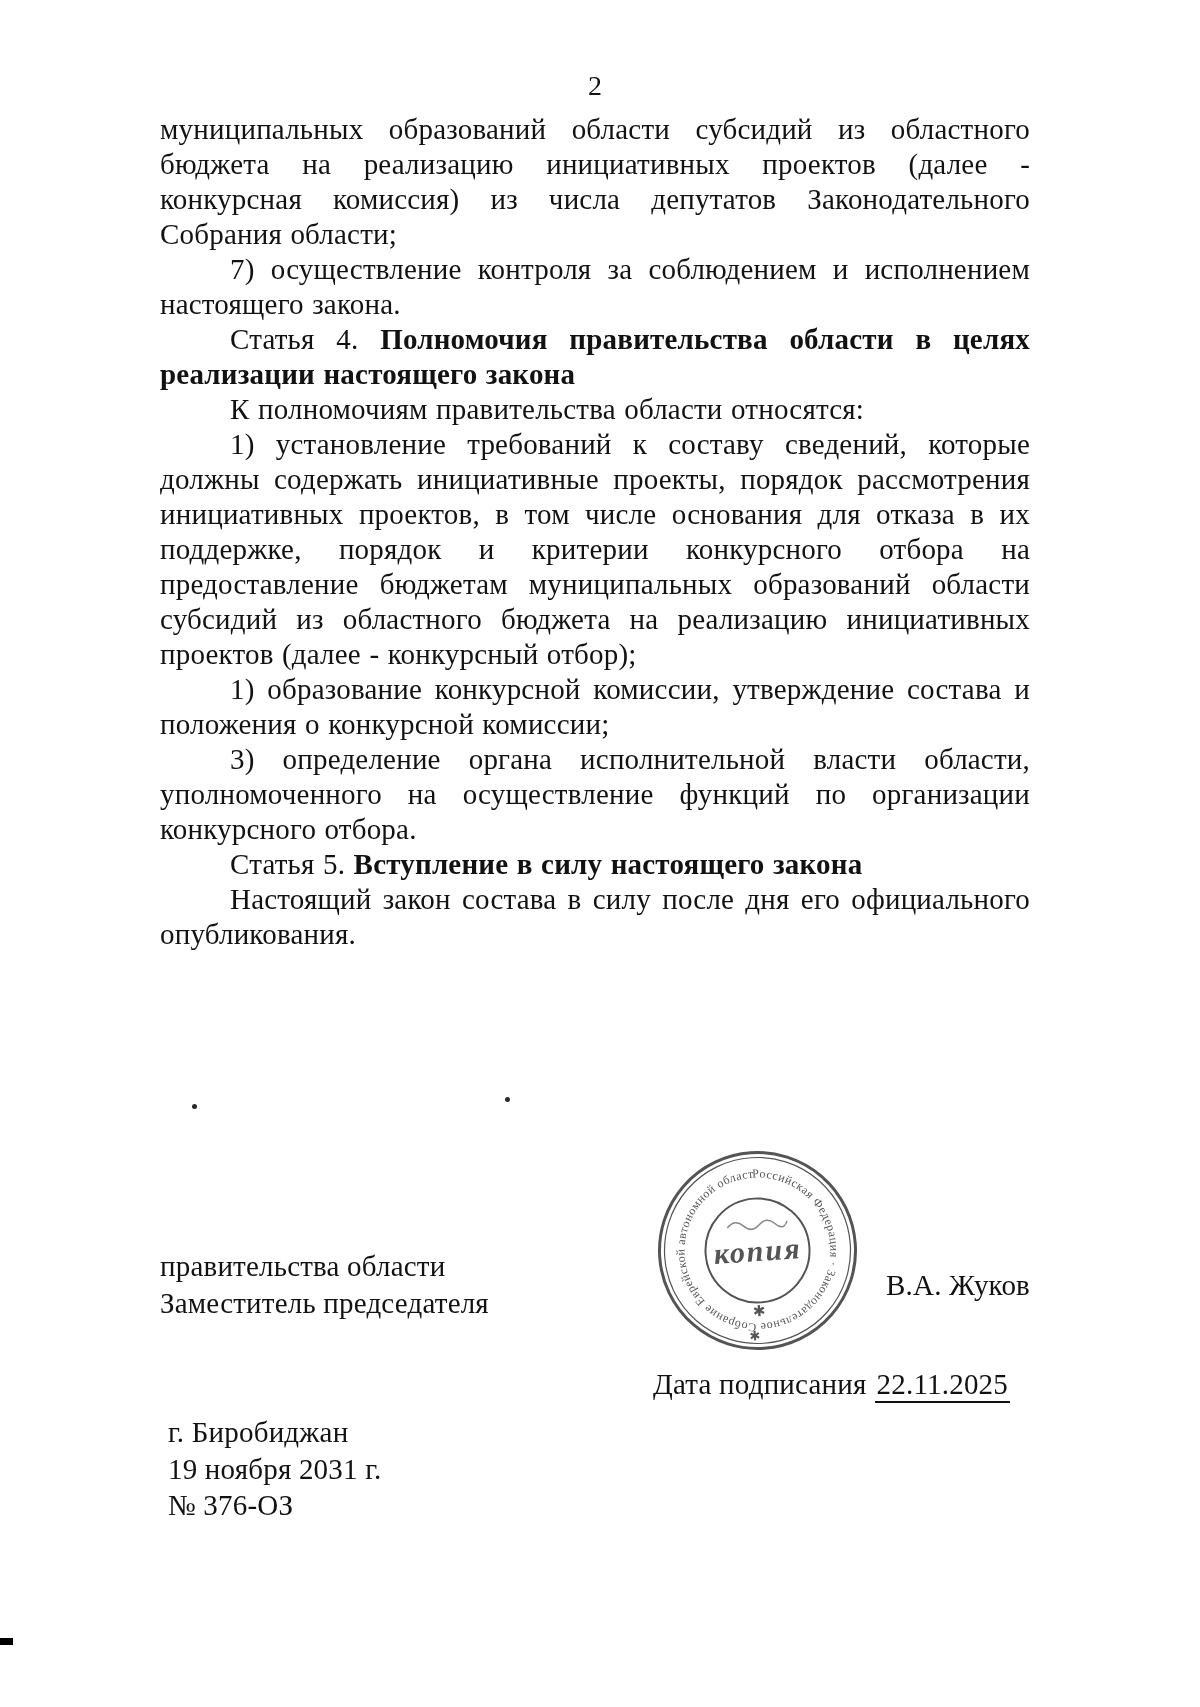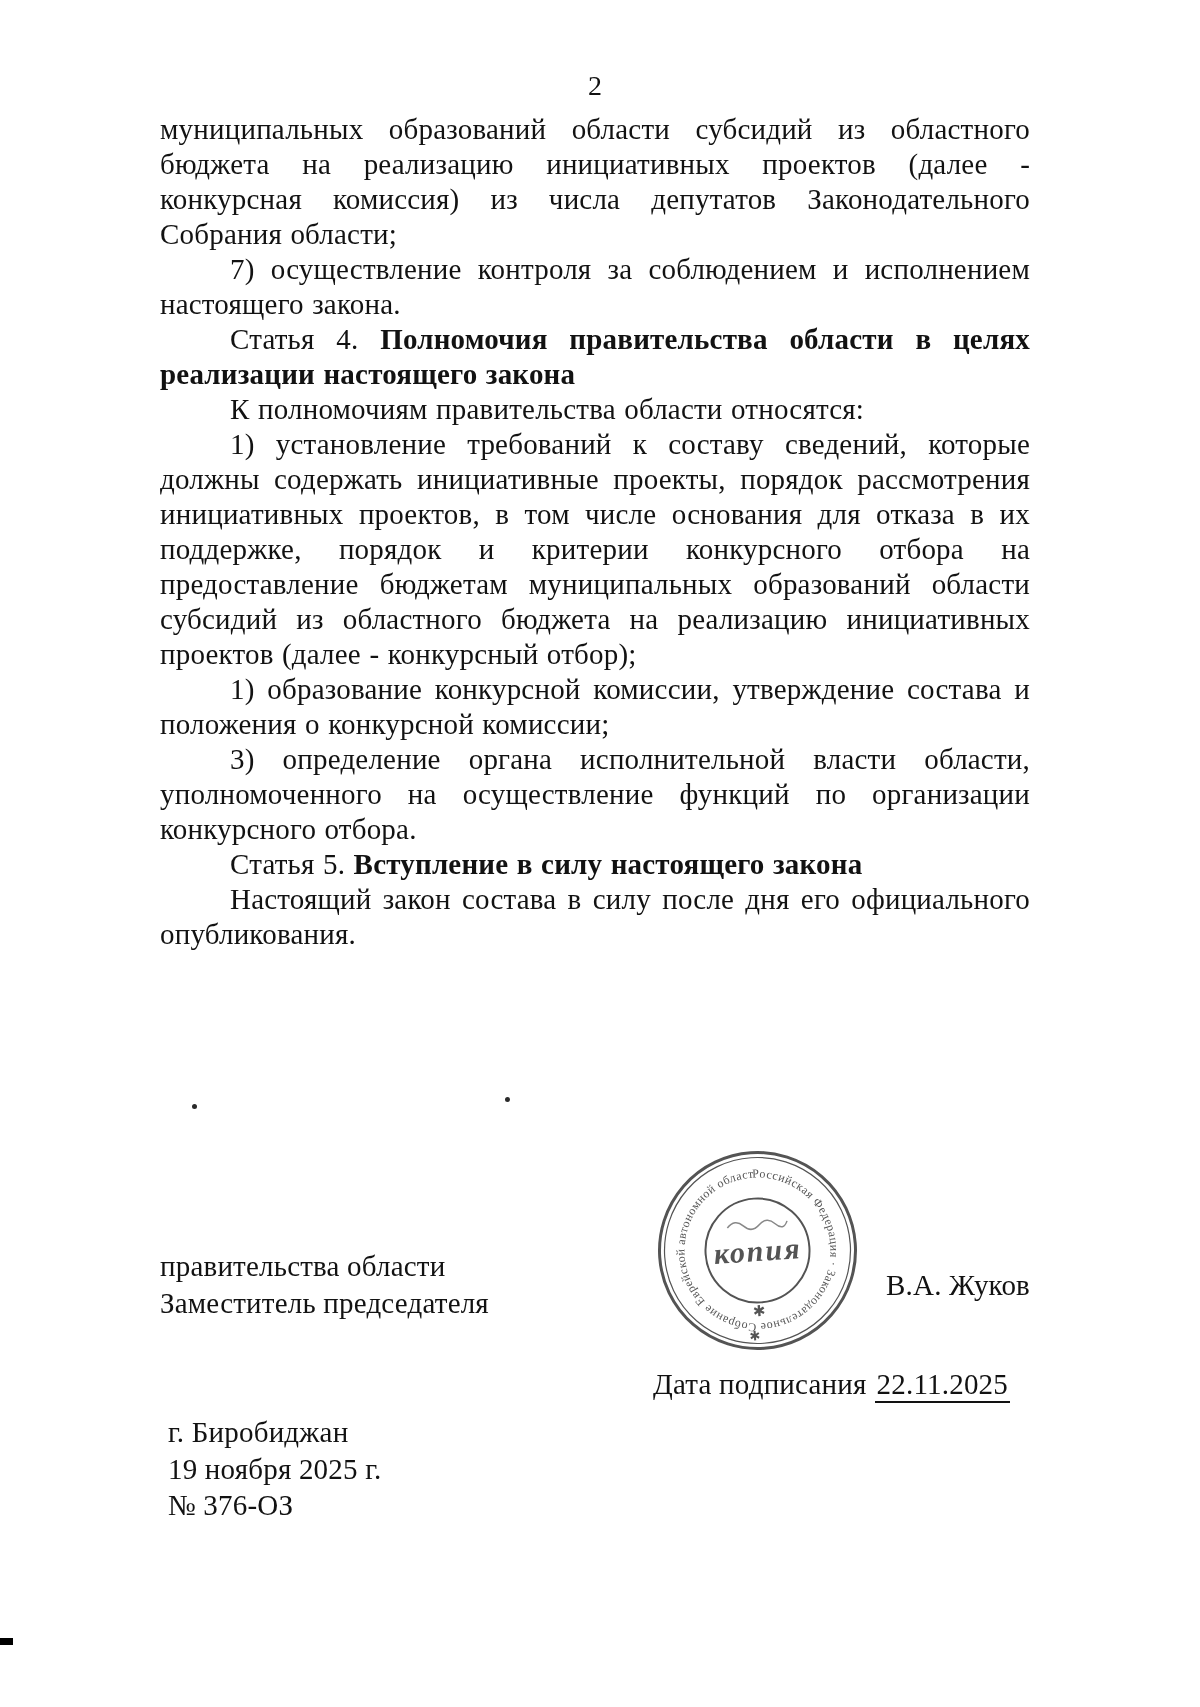"19 ноября 2025 г." div { text: 2025 -> 2031 }
